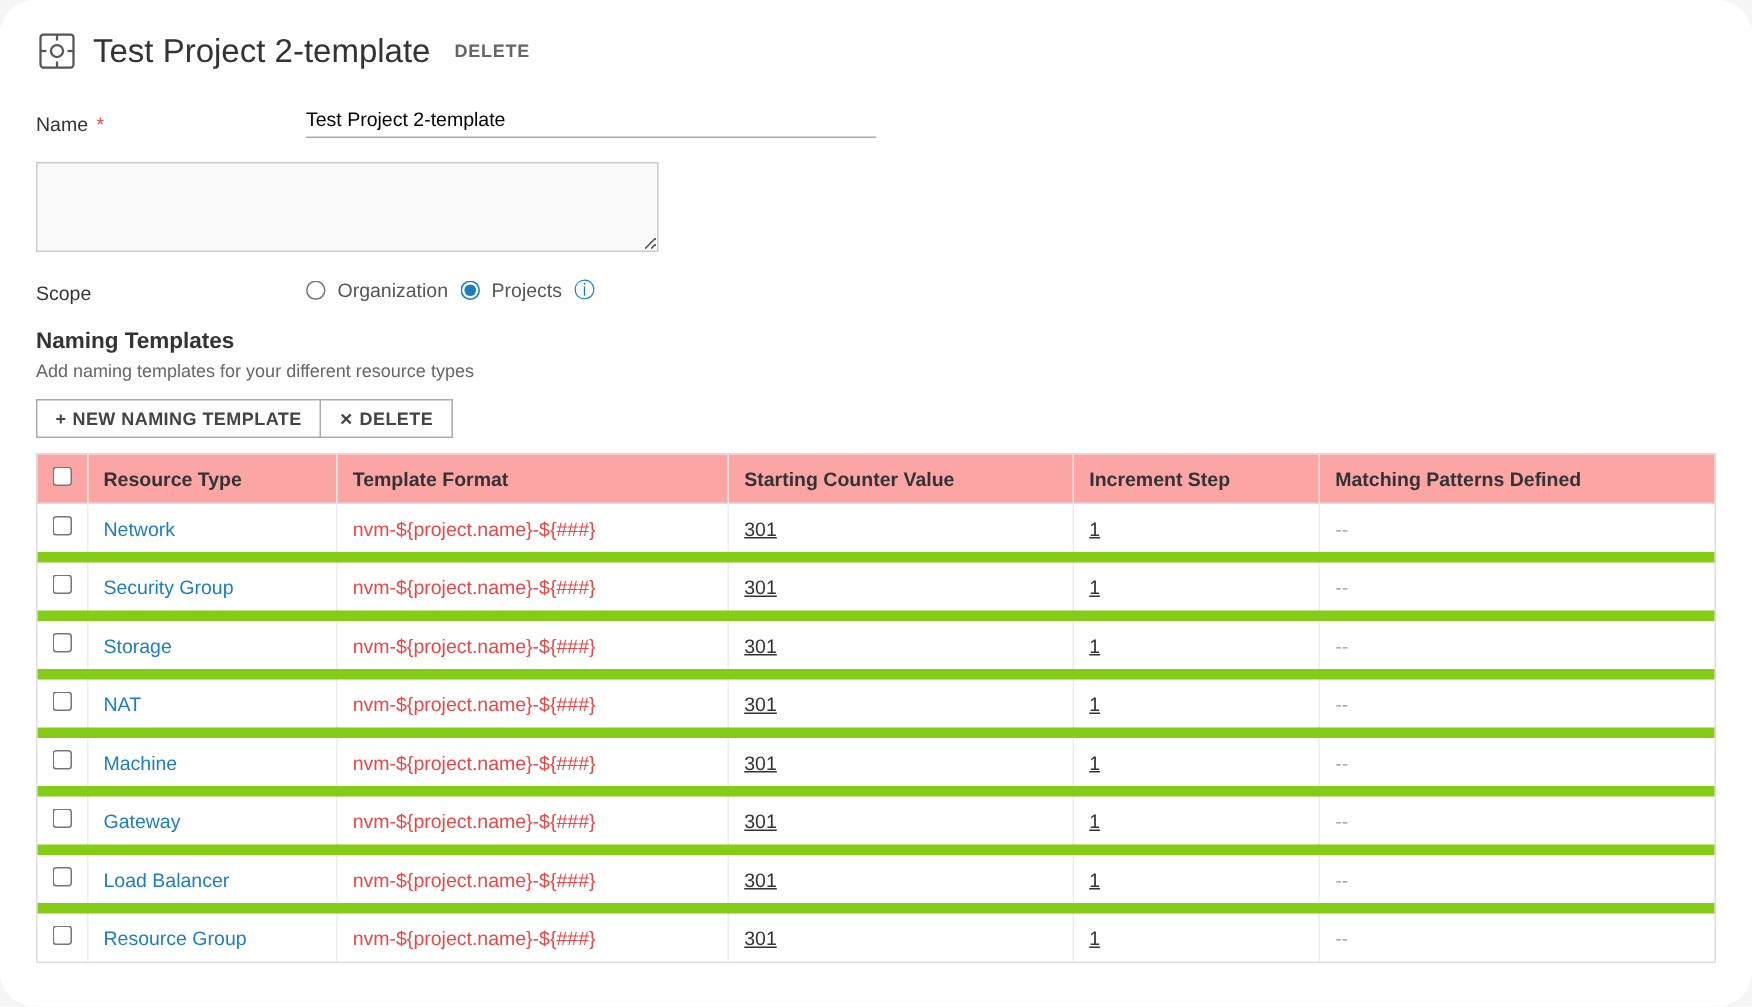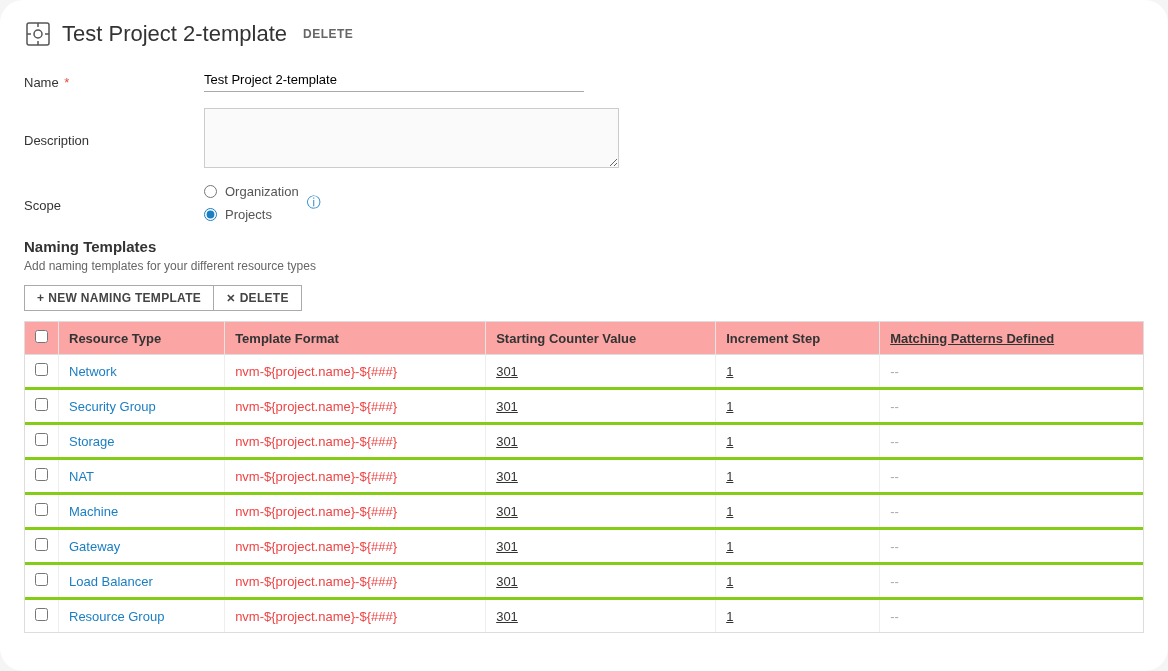"Description" div.form-label { html: <div>Description</div> -> none }
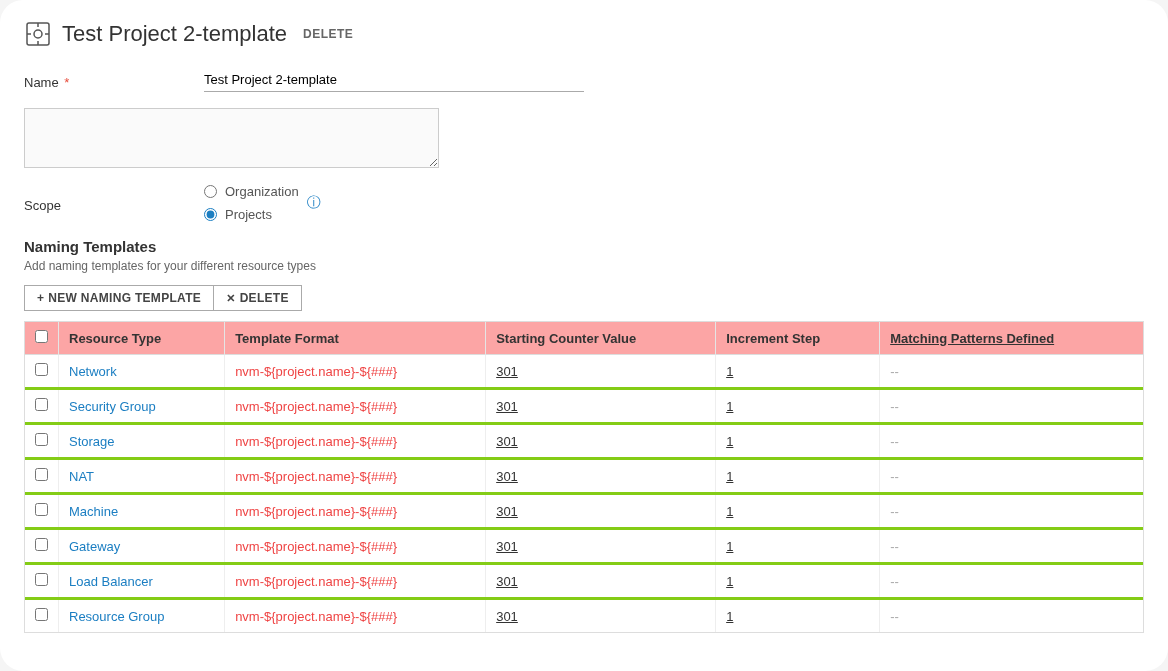"Organization" .scope-options { flex-direction: column -> row }
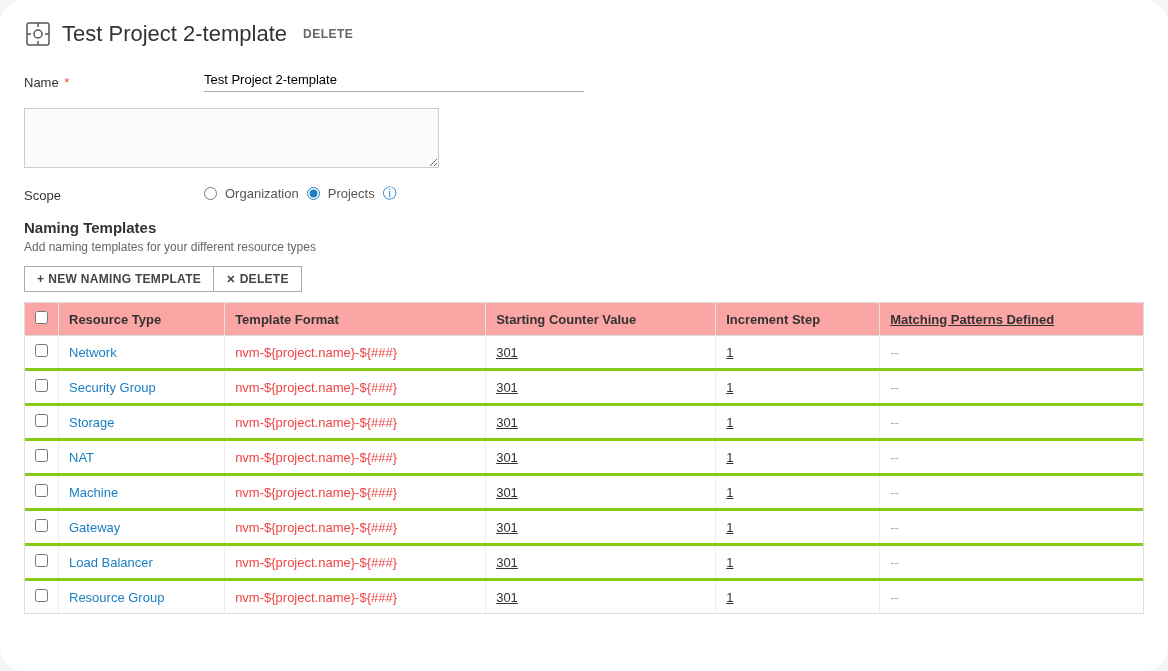"Matching Patterns Defined" thead th:last-child { text-decoration: underline -> none }
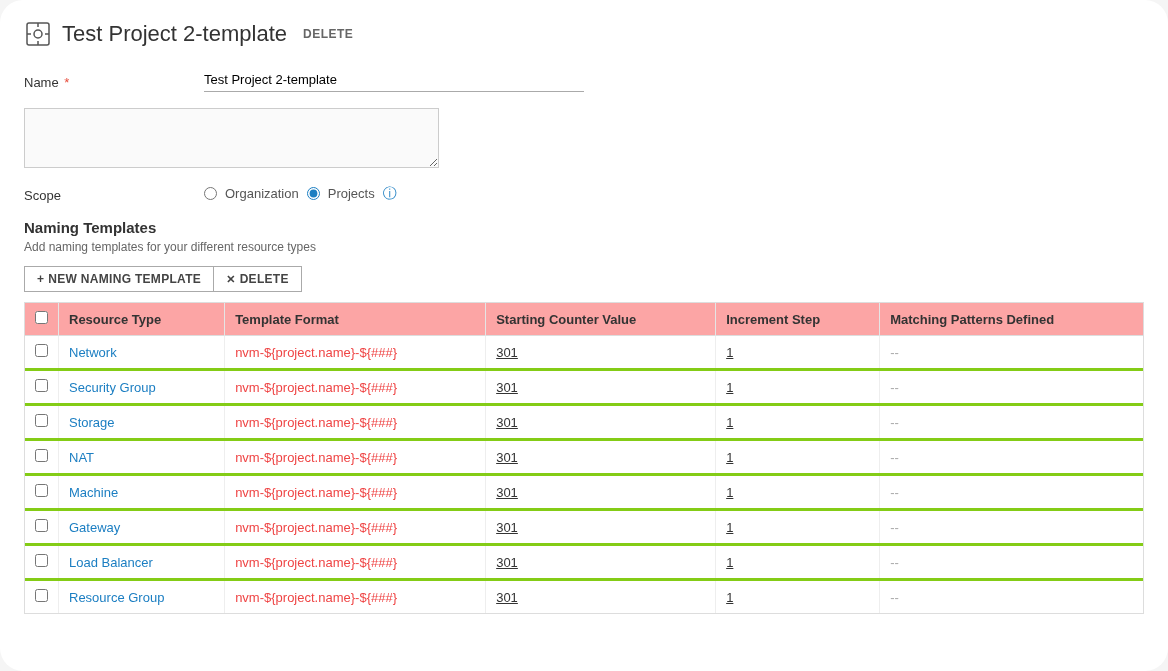"Network" tbody tr { border-bottom: 3px solid #84cc16 -> 7px solid #84cc16 }
